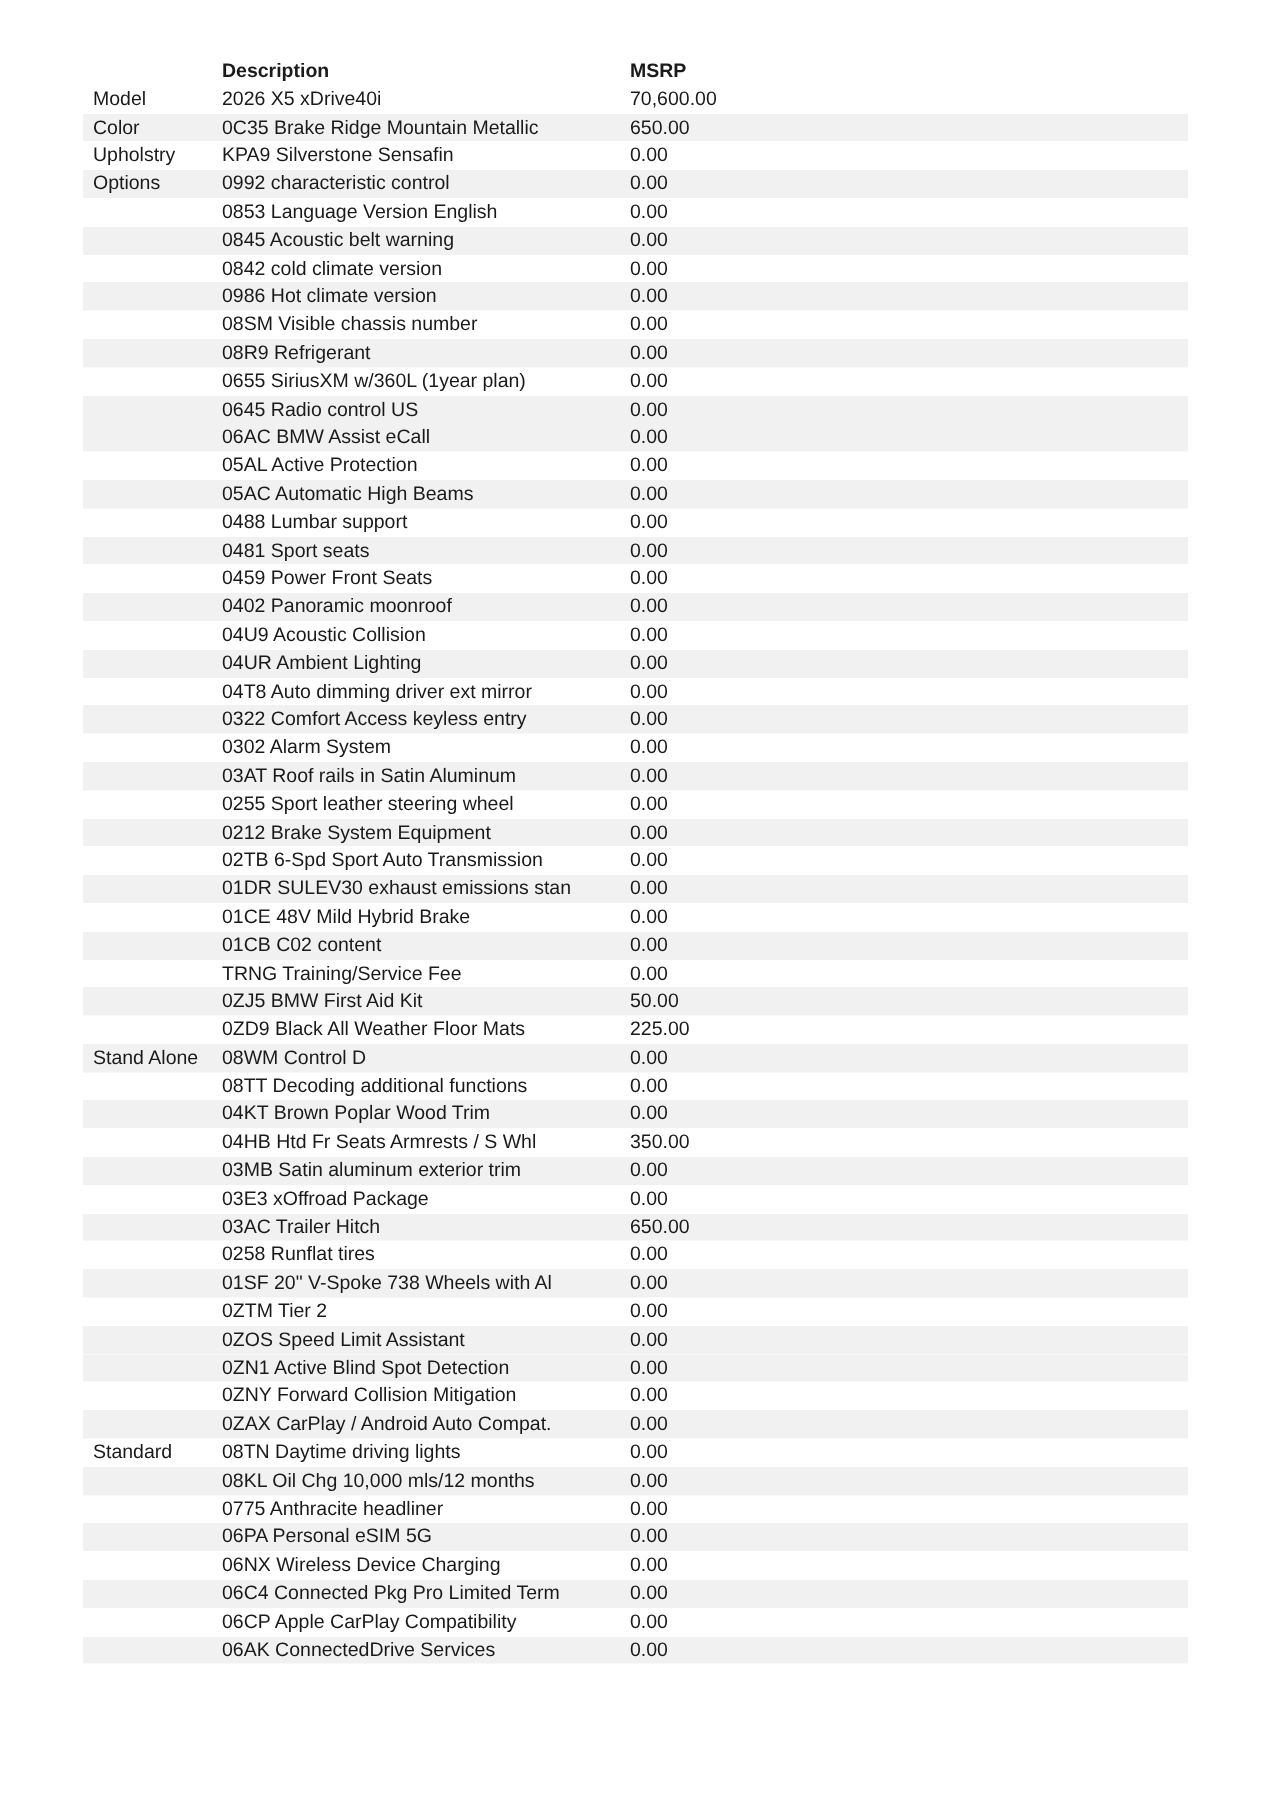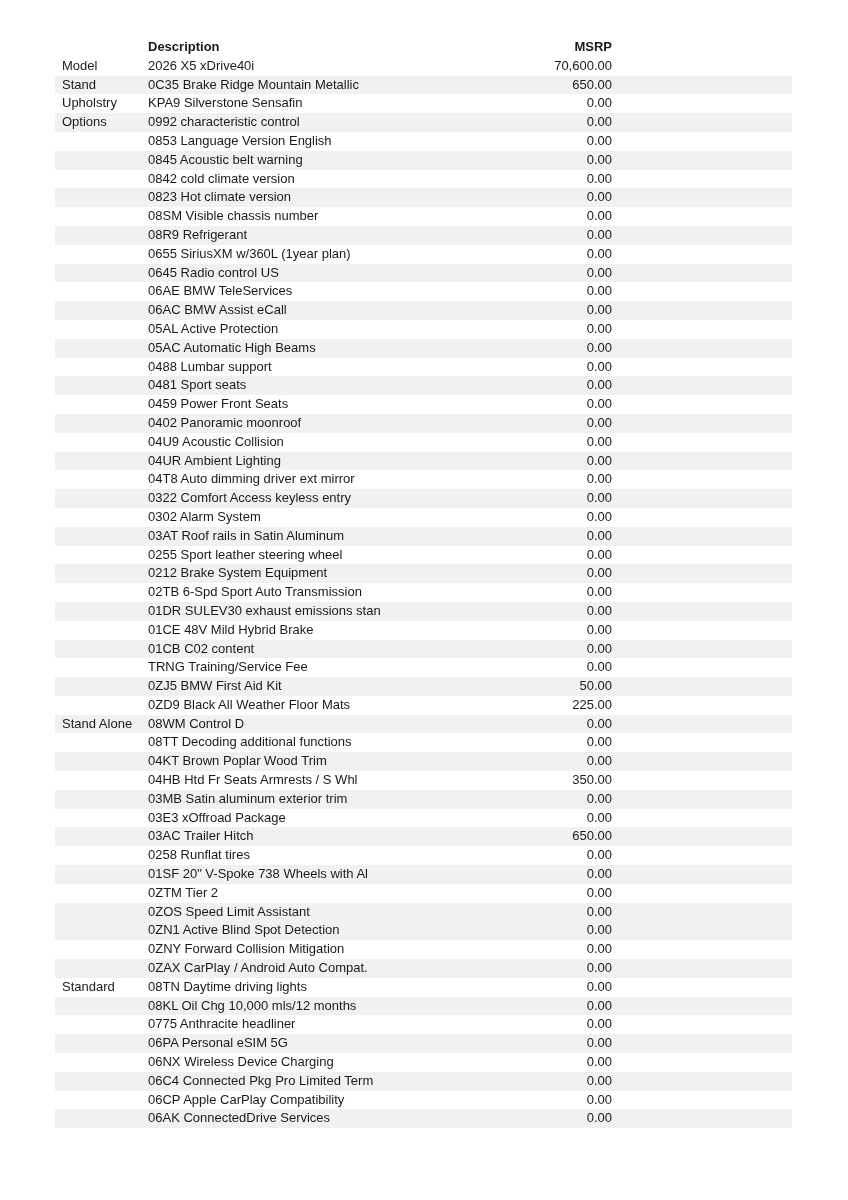"MSRP" .cell-msrp { text-align: right -> left }
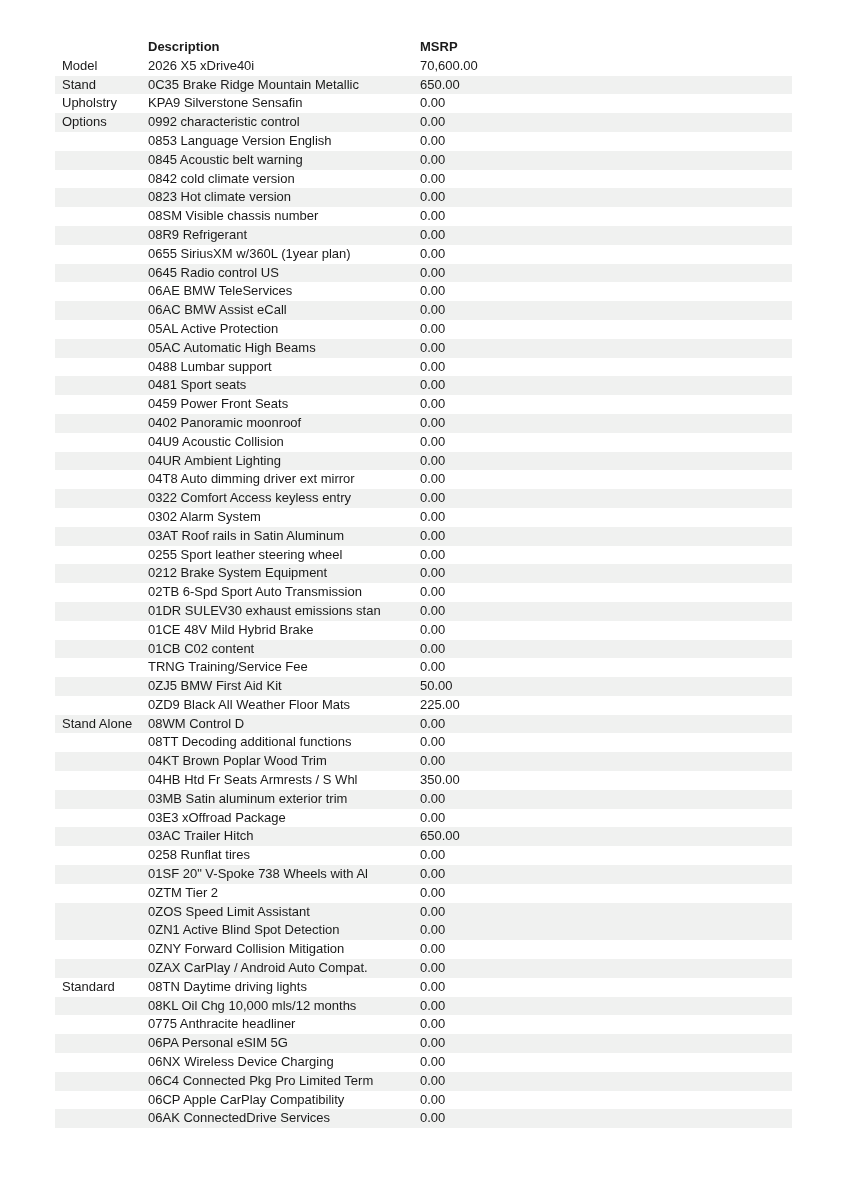"Stand" td.cell-cat { text: Stand -> Color }
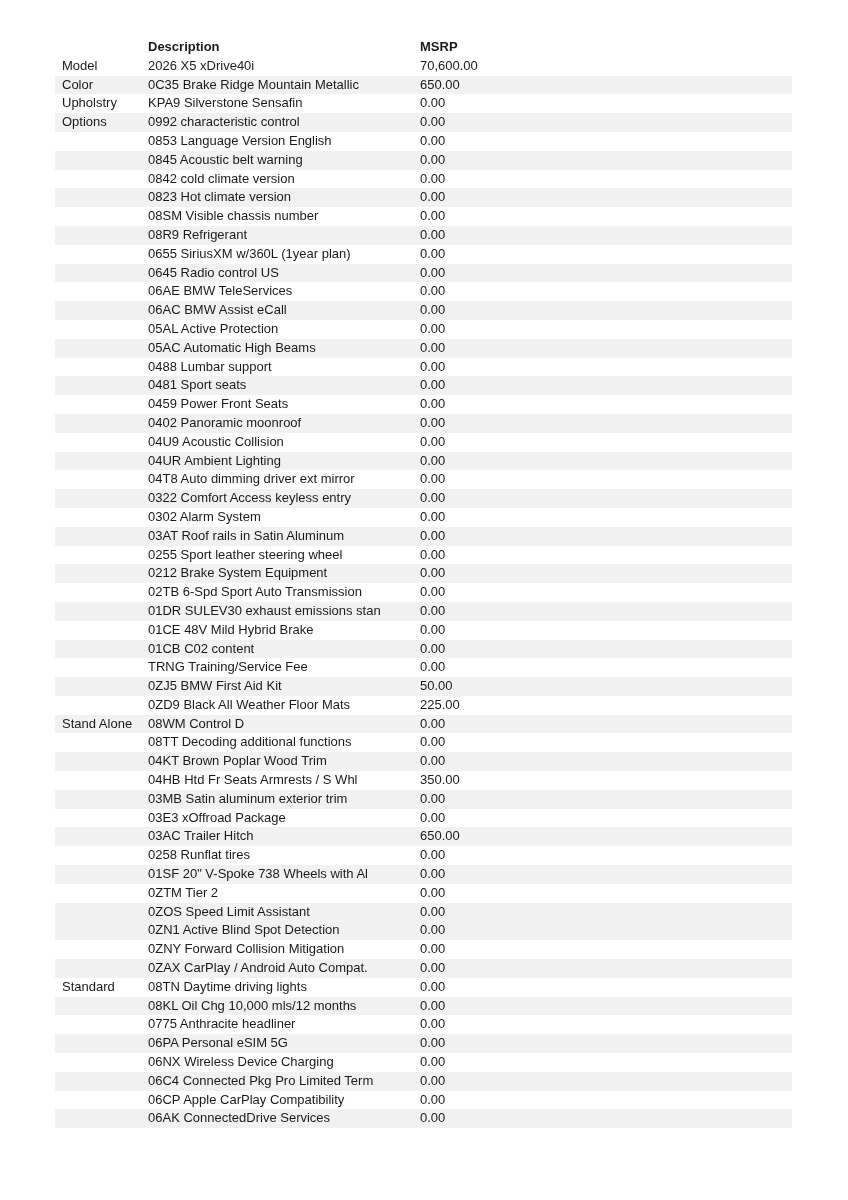"0823 Hot climate version" td { text: 0823 -> 0986 }
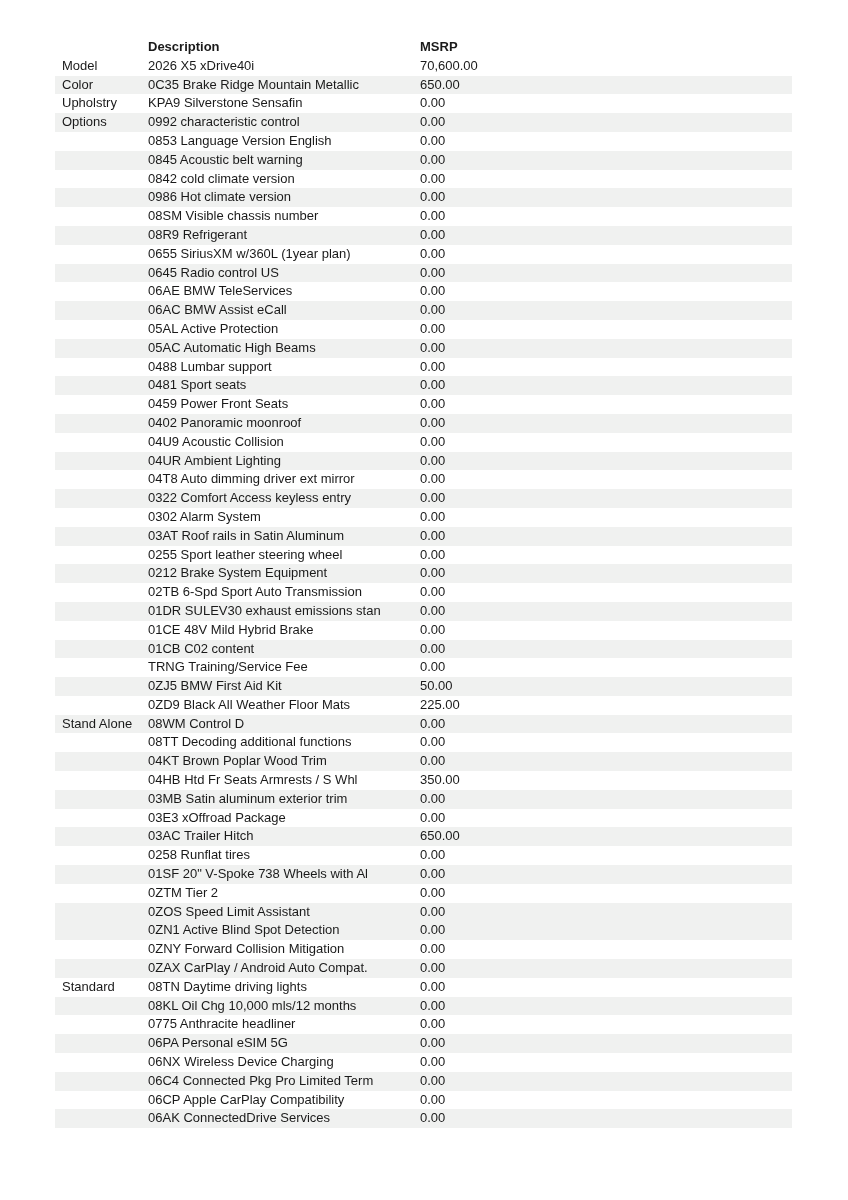"06AE BMW TeleServices" tr { html: <tr> <td></td> <td>06AE BMW TeleServices</td> <td>0.00</td> <td></td> </tr> -> none }
